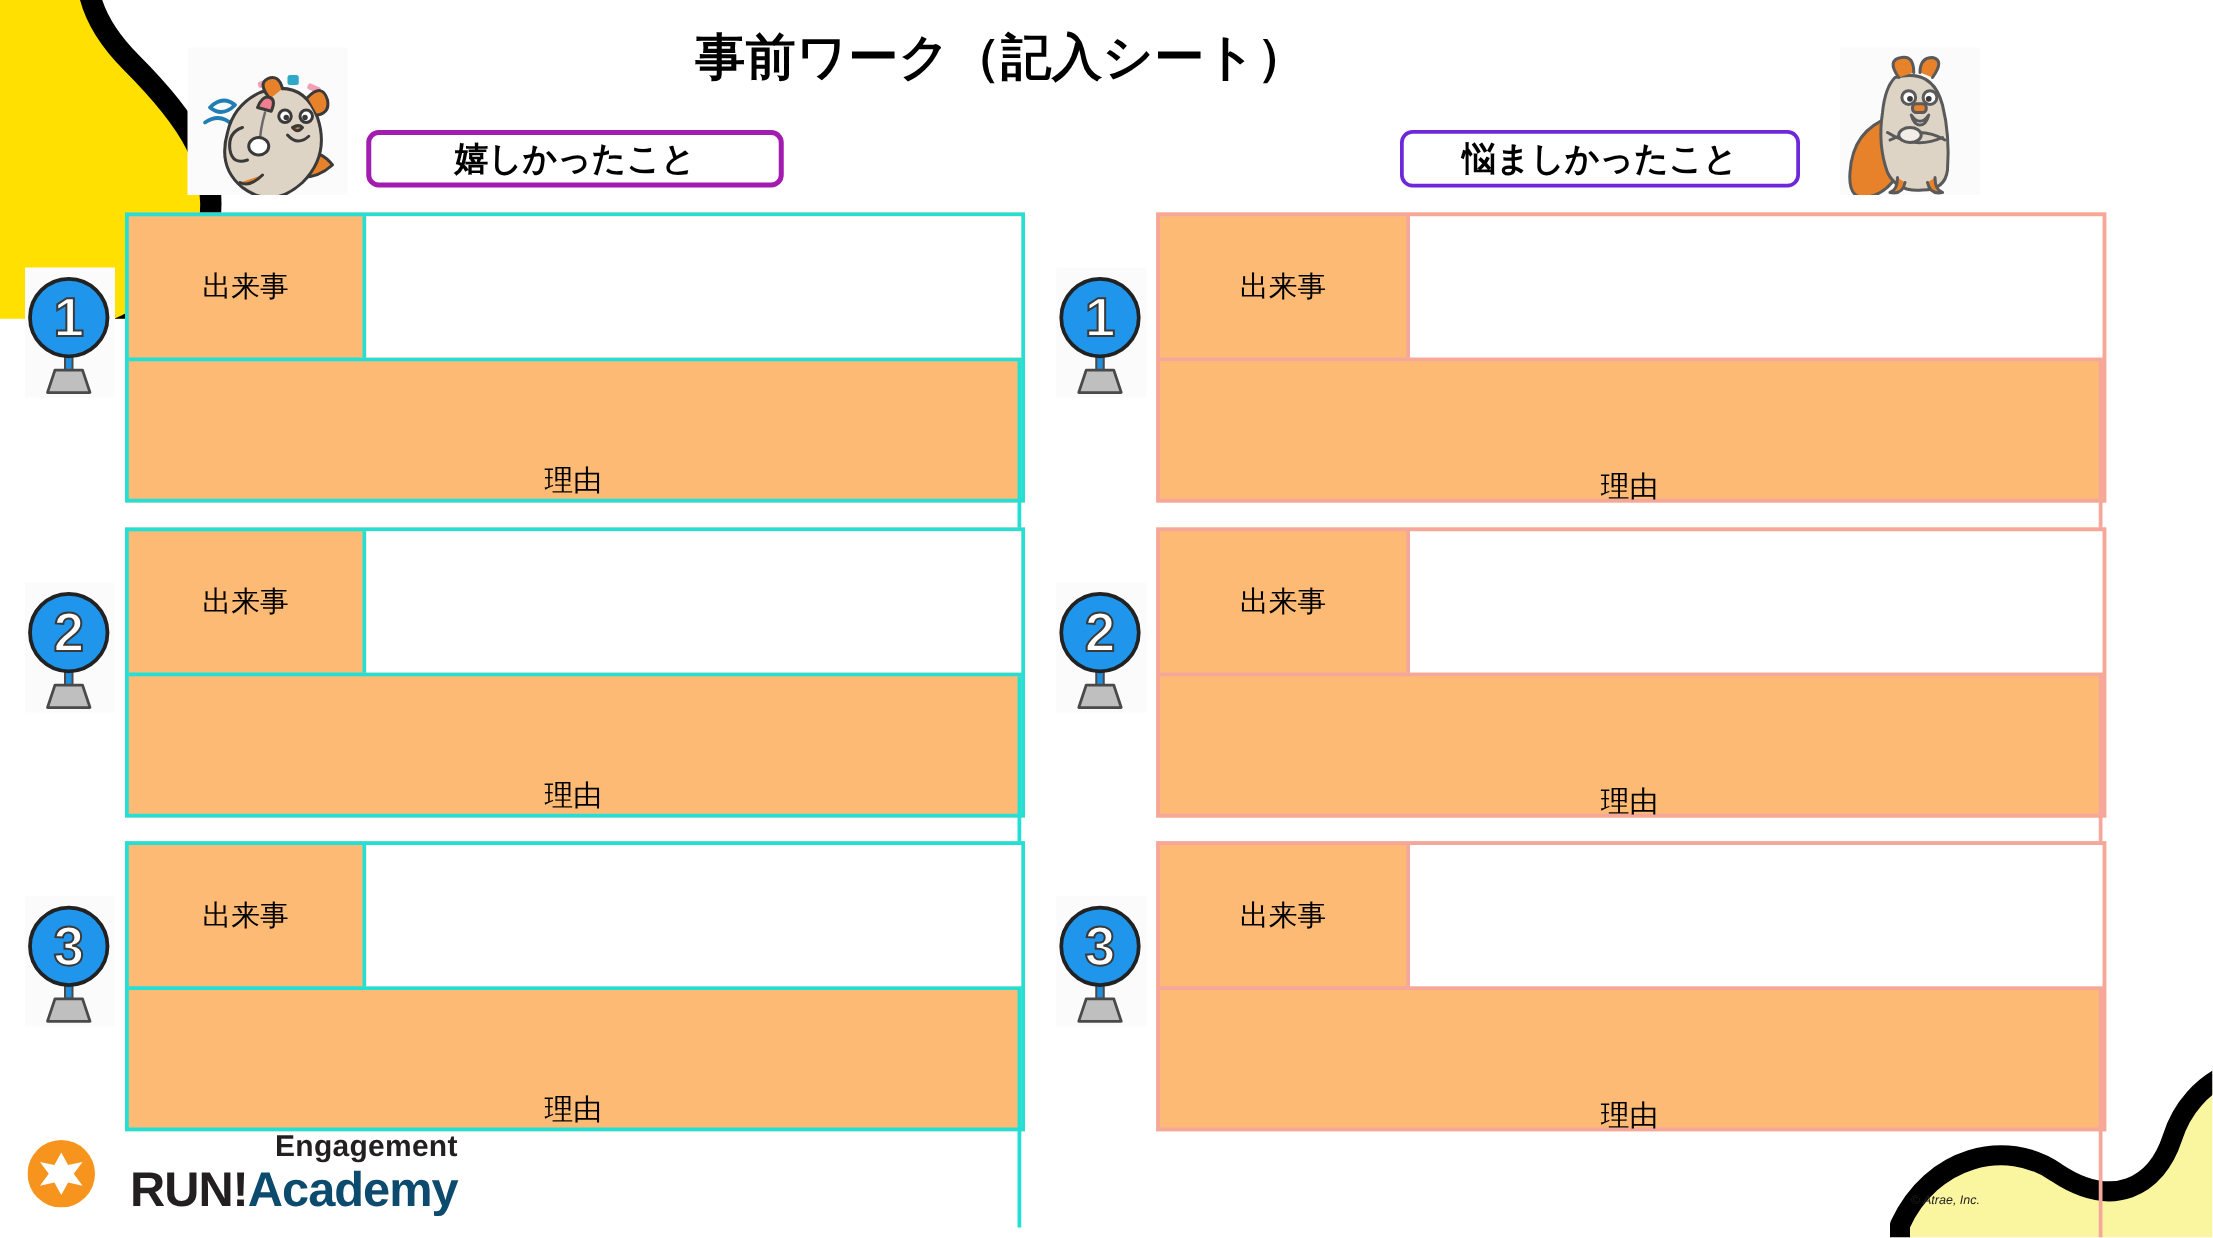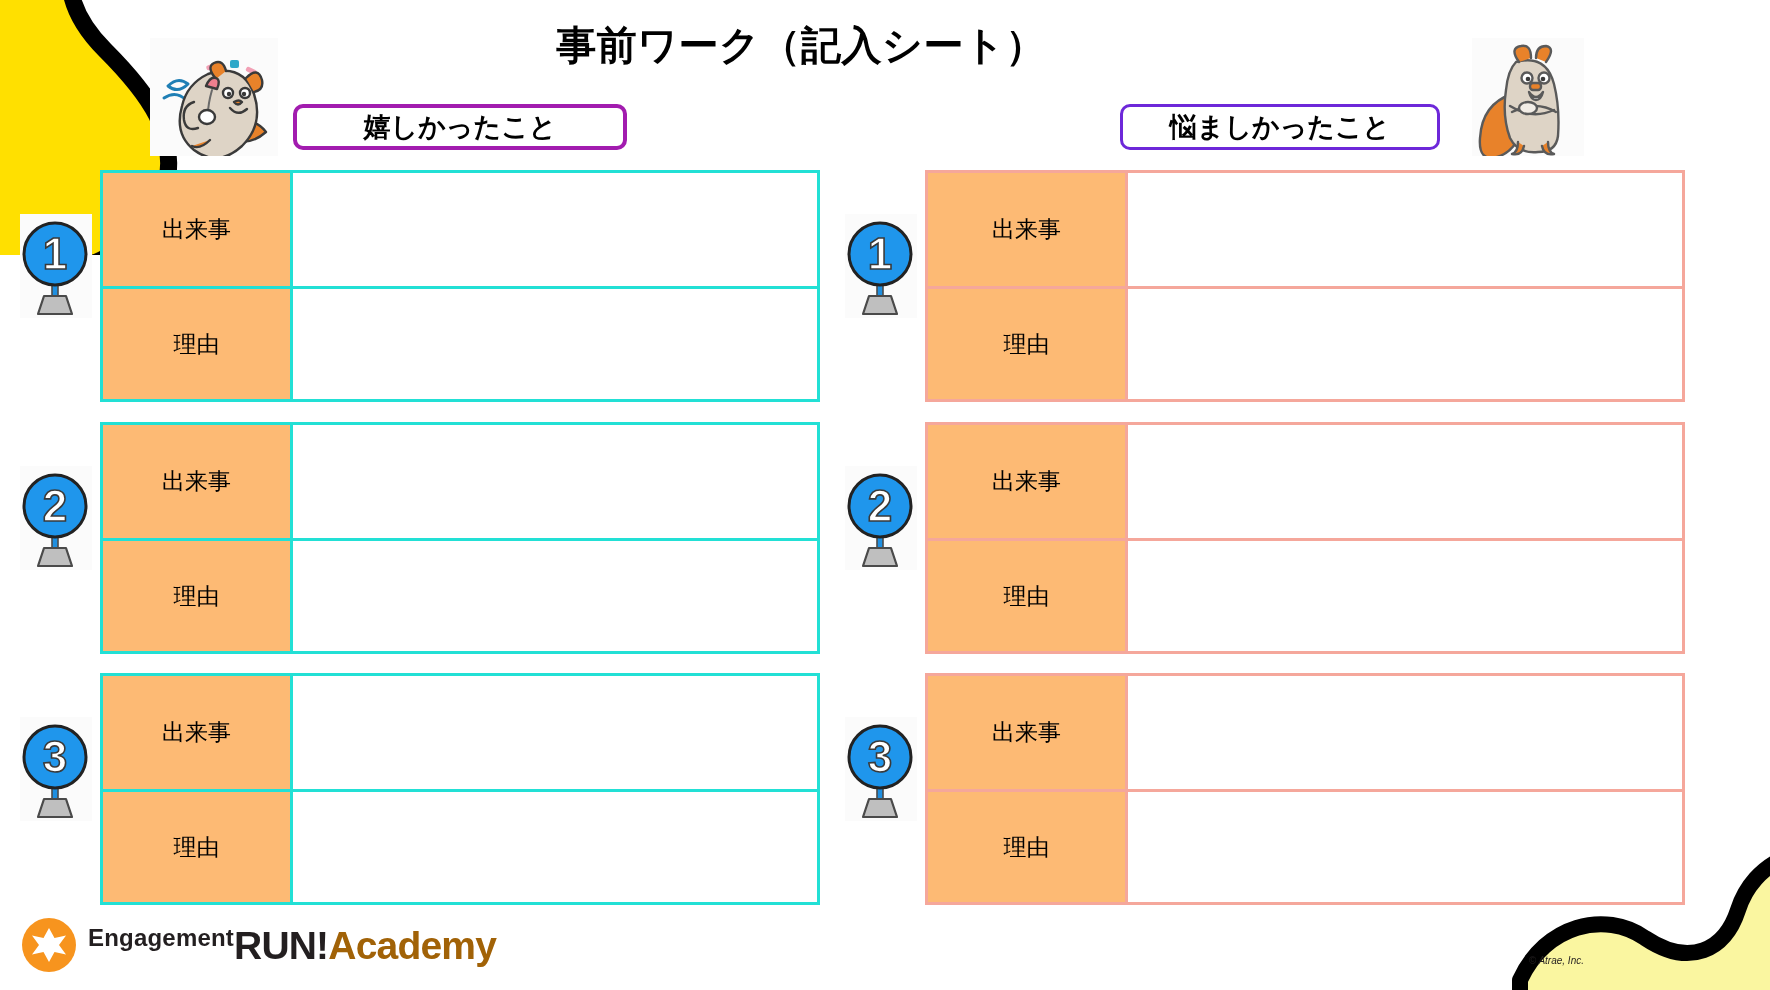"理由" .trow + .trow { flex-direction: none -> column }
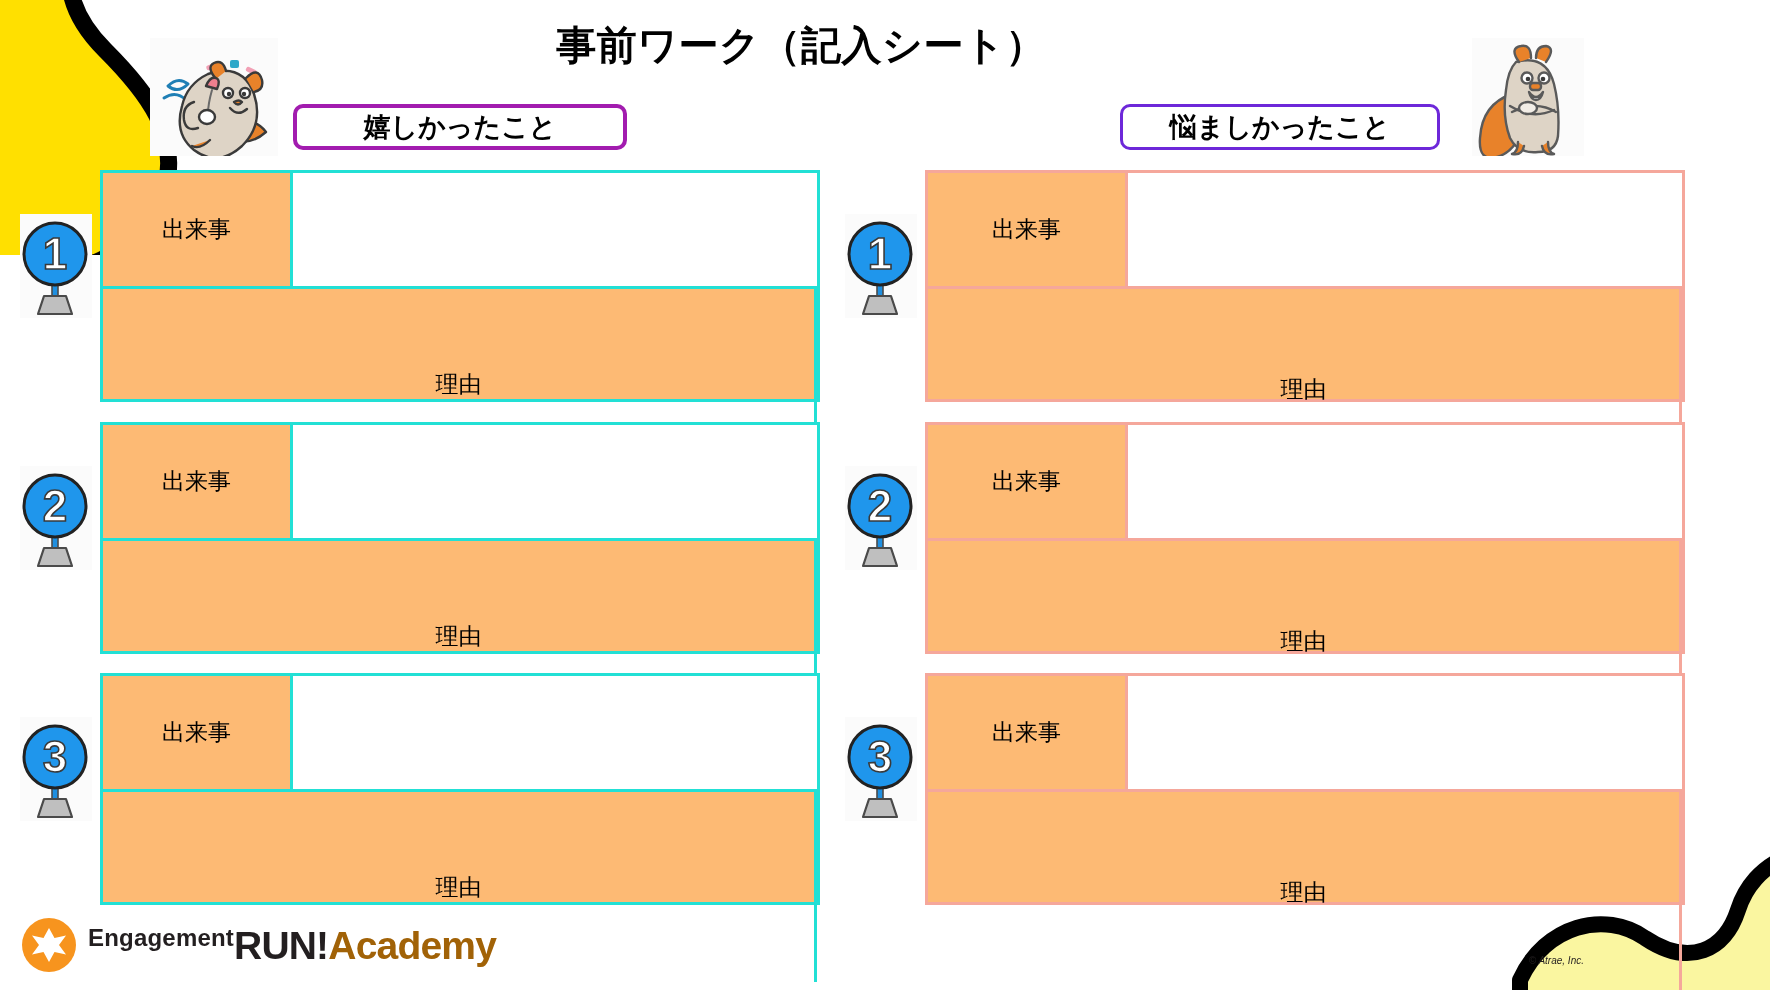"Engagement" .logo-words { align-items: none -> flex-end; flex-direction: row -> column }
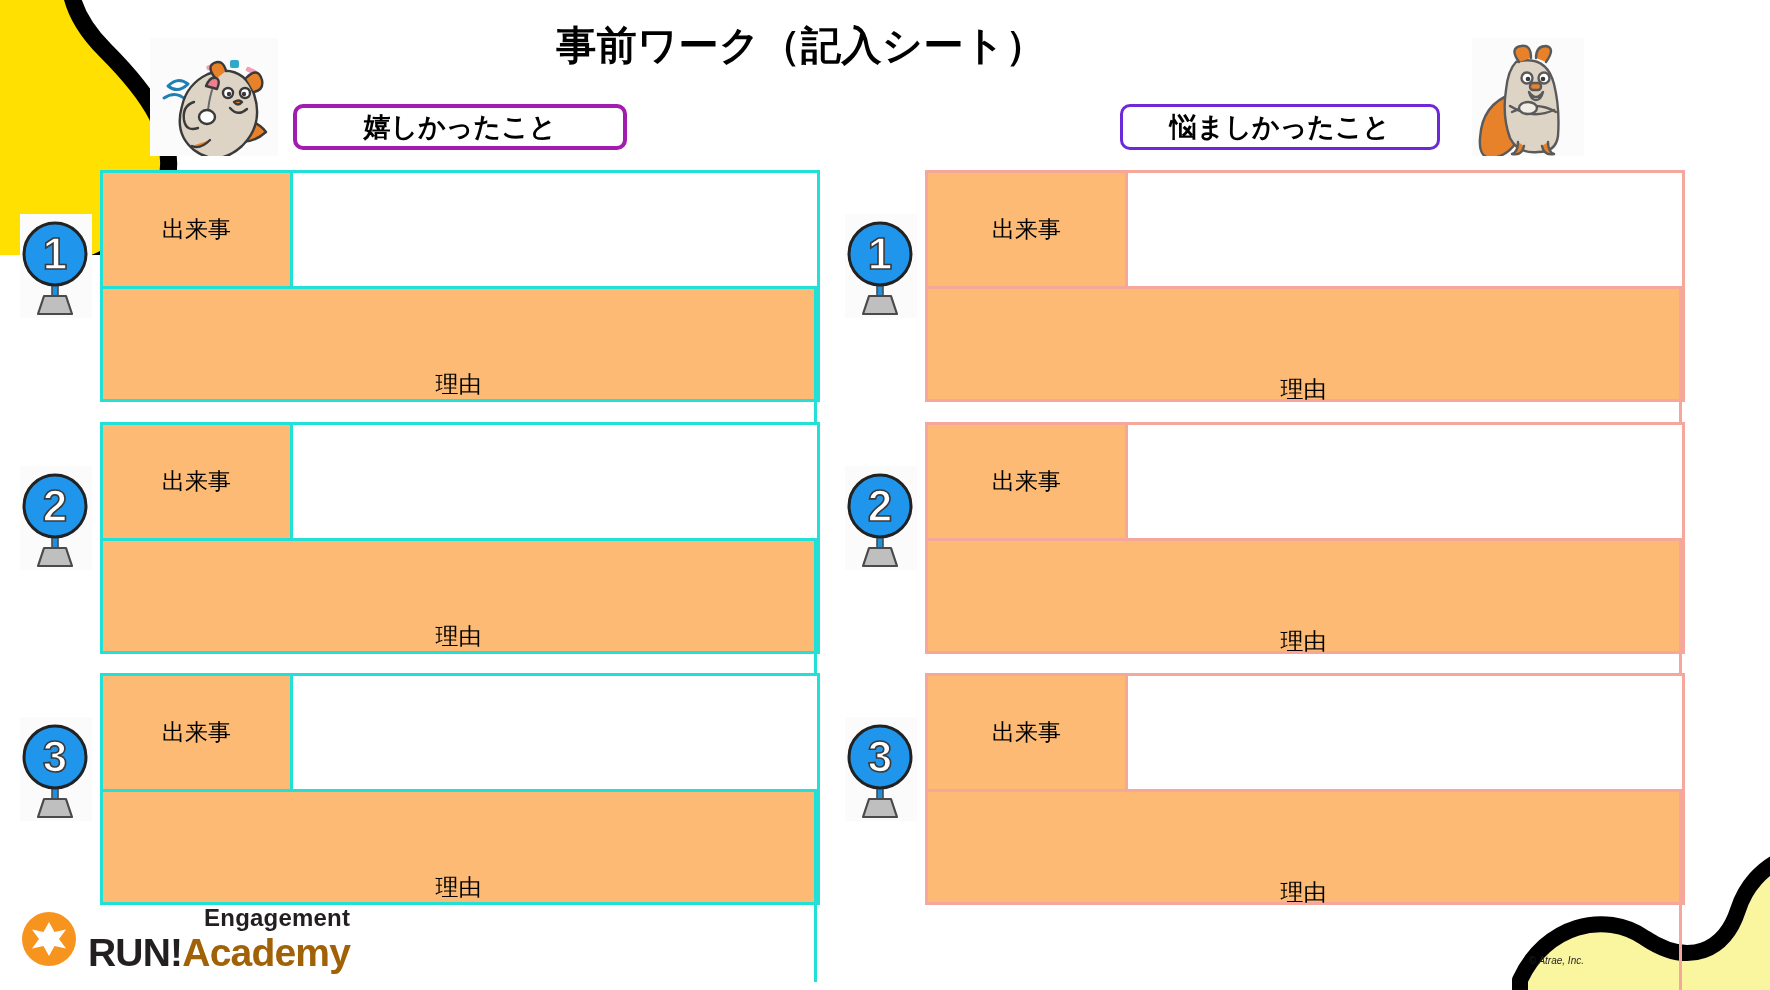"RUN!" .logo-run { margin-left: none -> 16px }
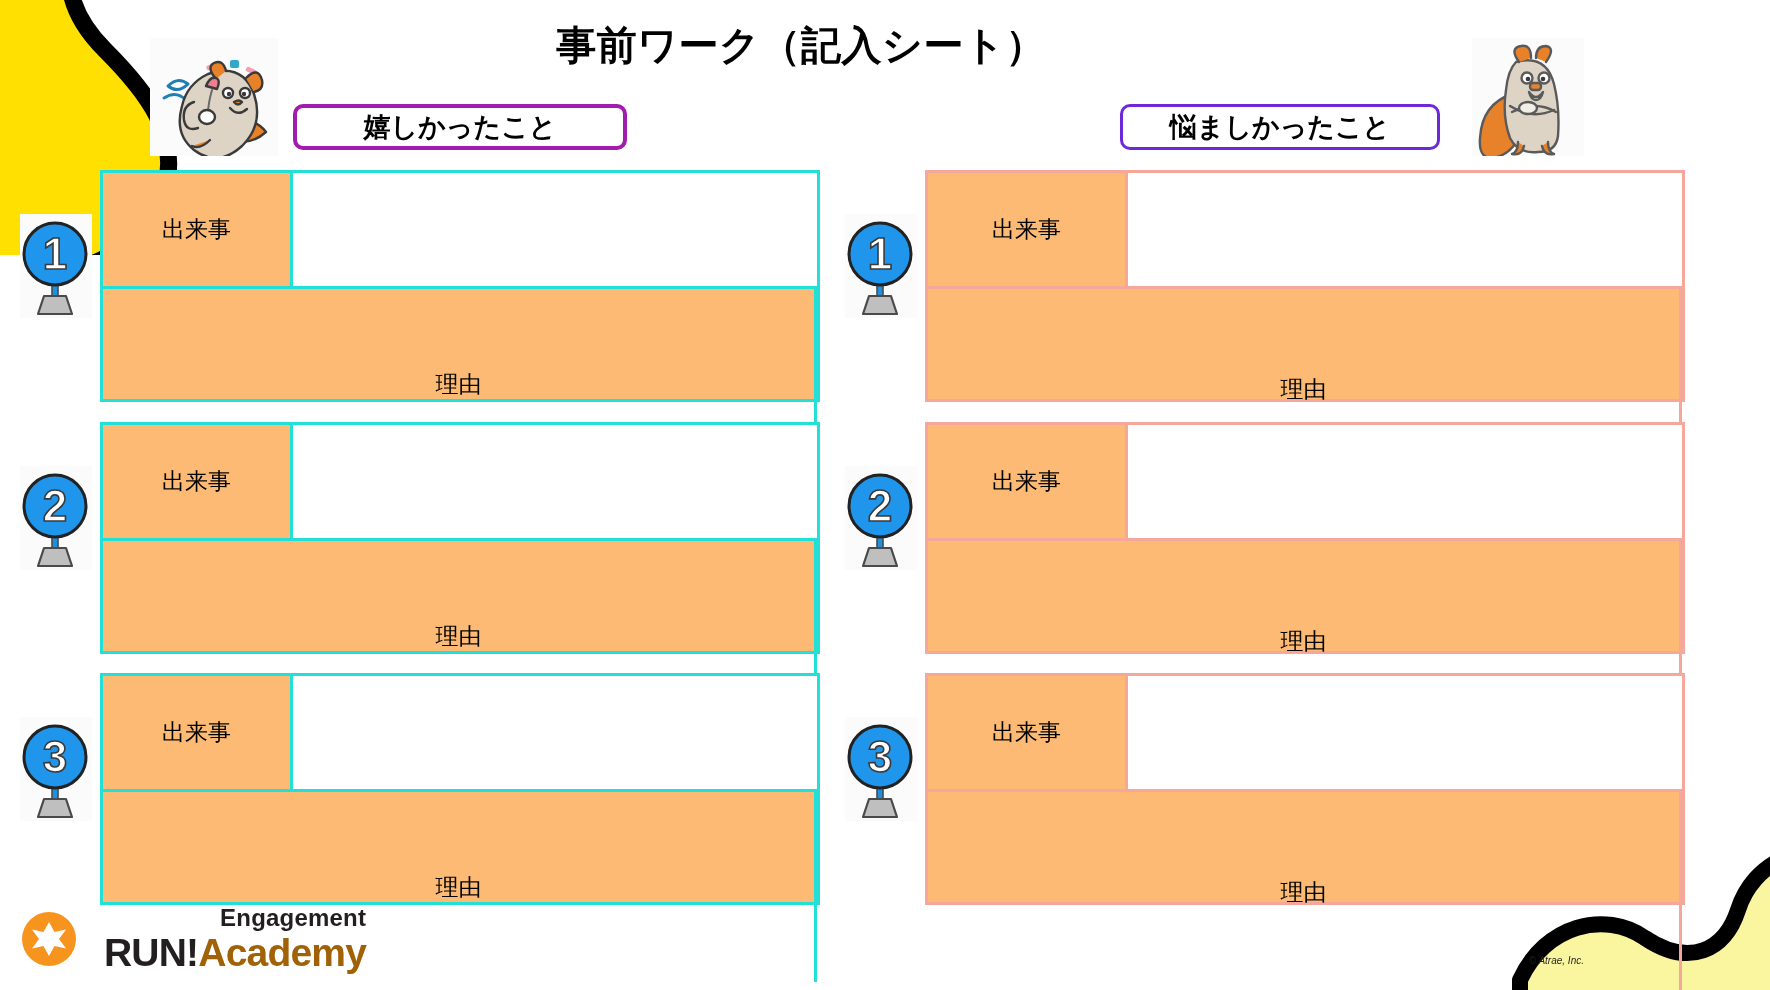"Academy" .logo-academy { color: #a16207 -> #0c4a6e }
